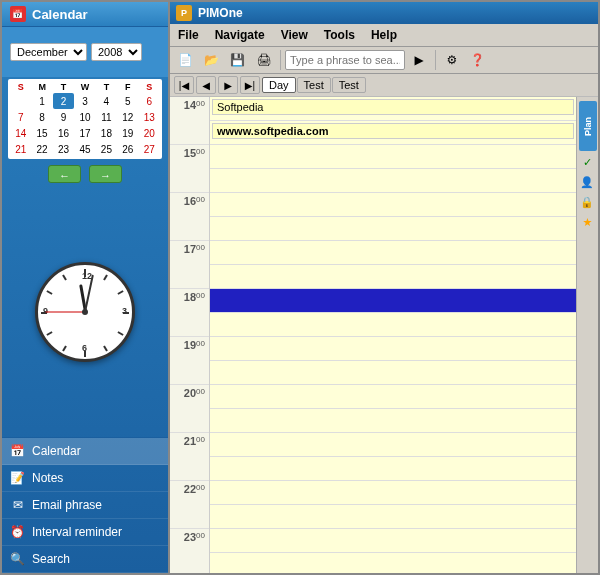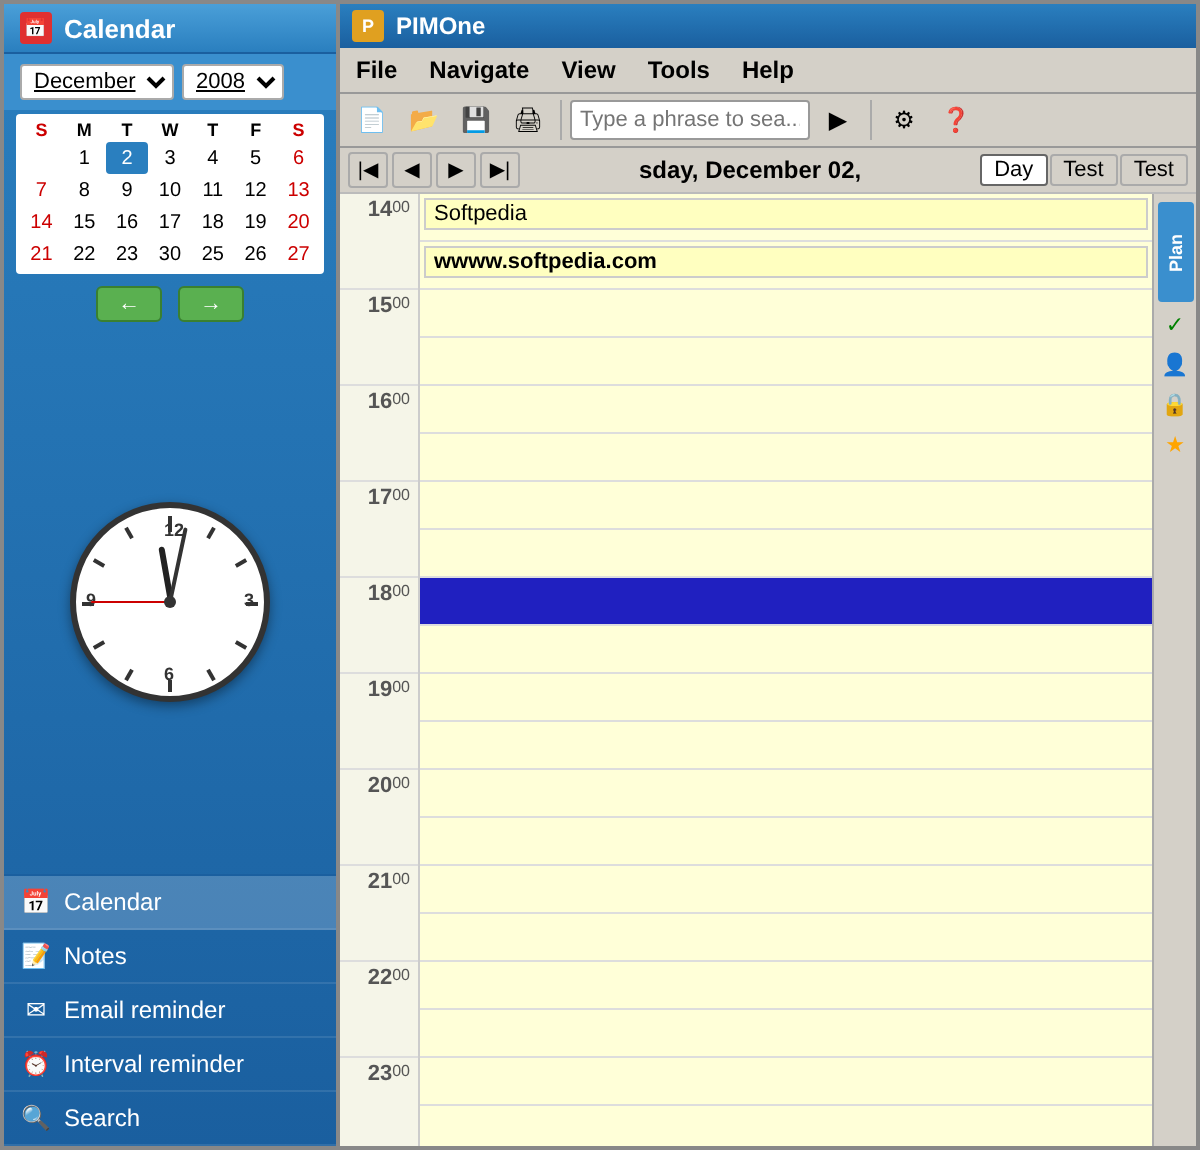"December" .month-year-row { padding: 5px 8px -> 16px 8px; text-decoration: underline -> none }
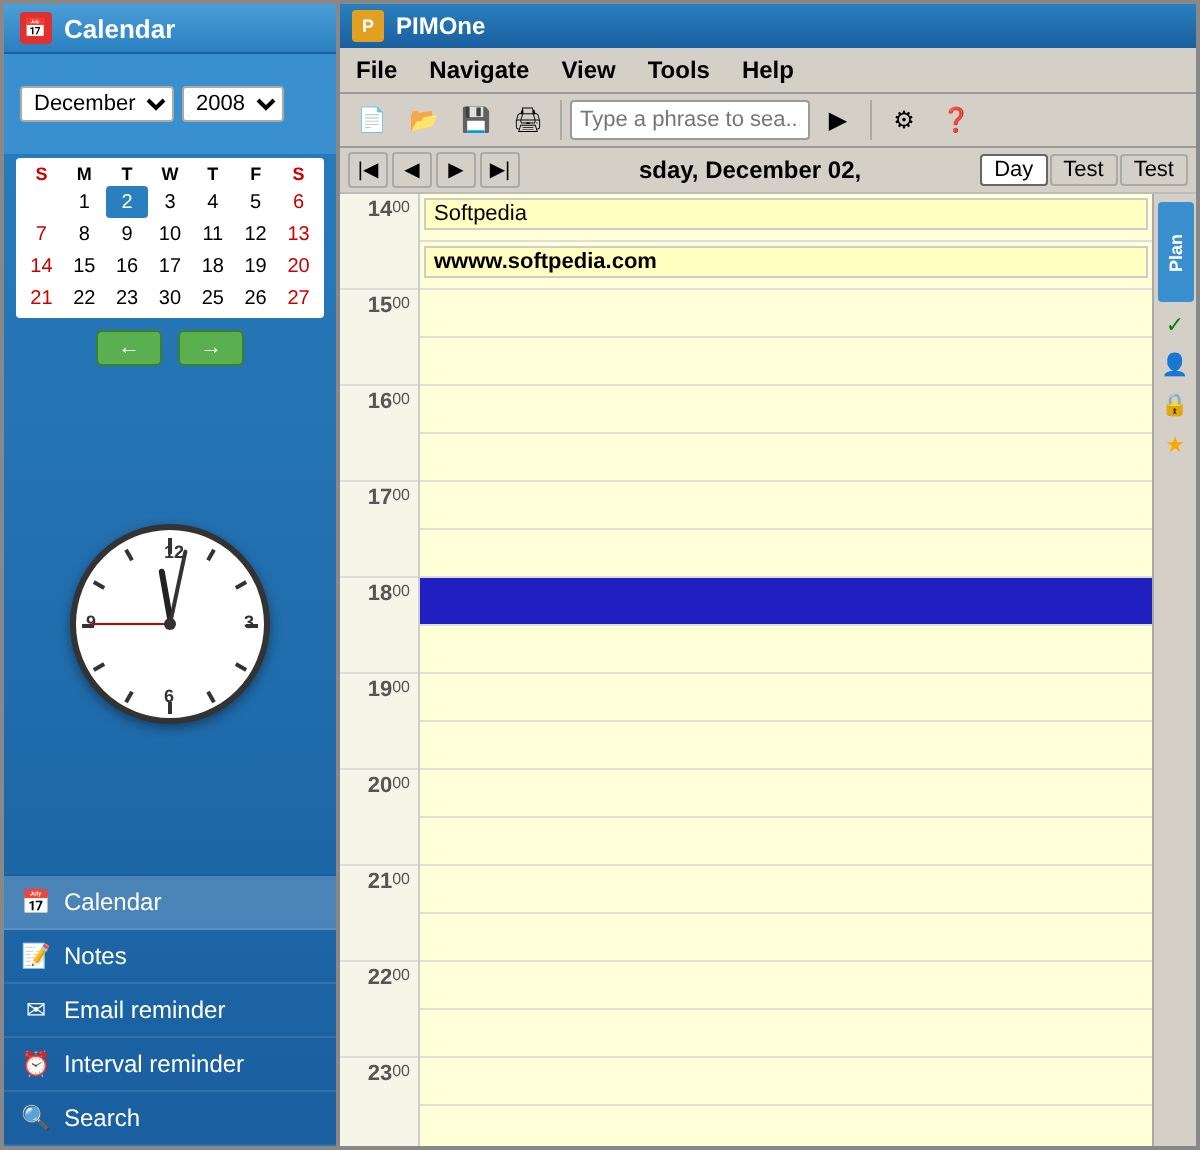"sday, December 02," span.date-title { html: <span>sday, December 02,</span> -> none }
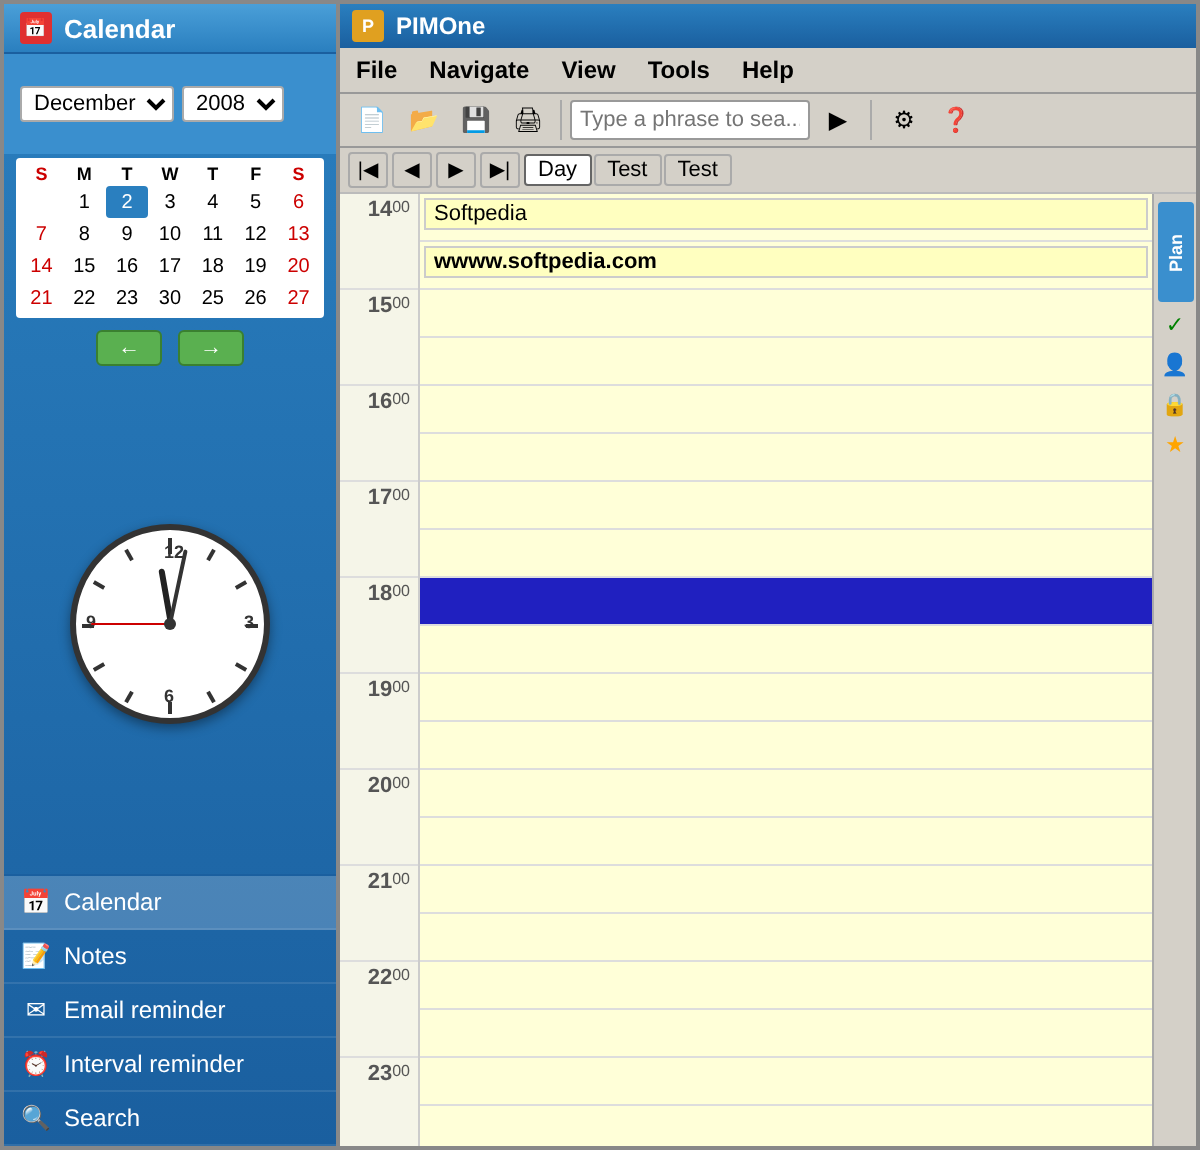"30" td { text: 30 -> 45 }
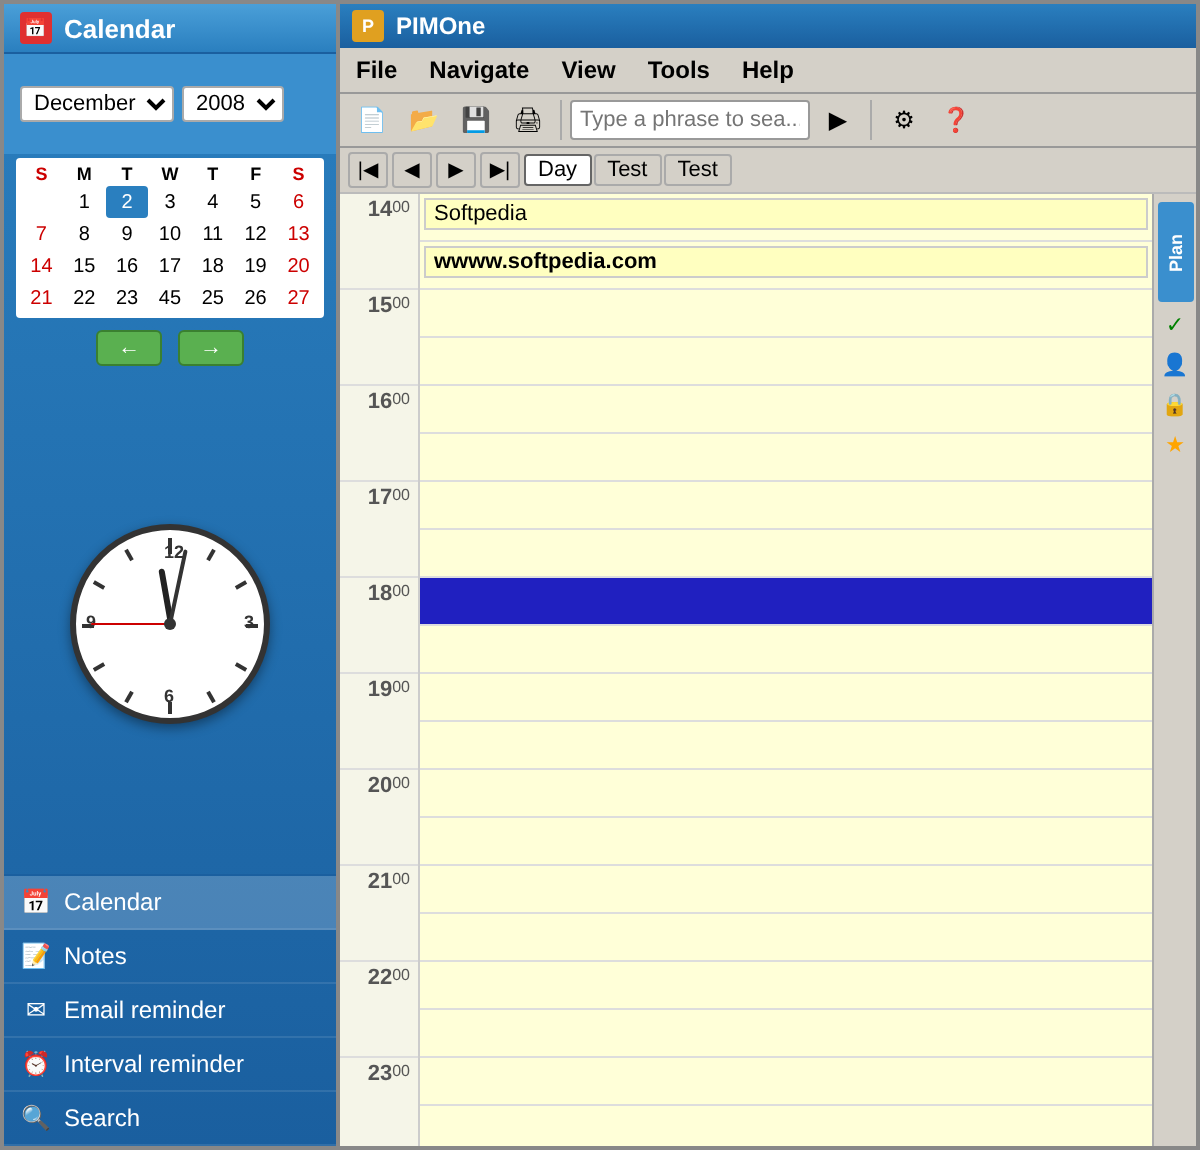"Email reminder" span { text: reminder -> phrase }
